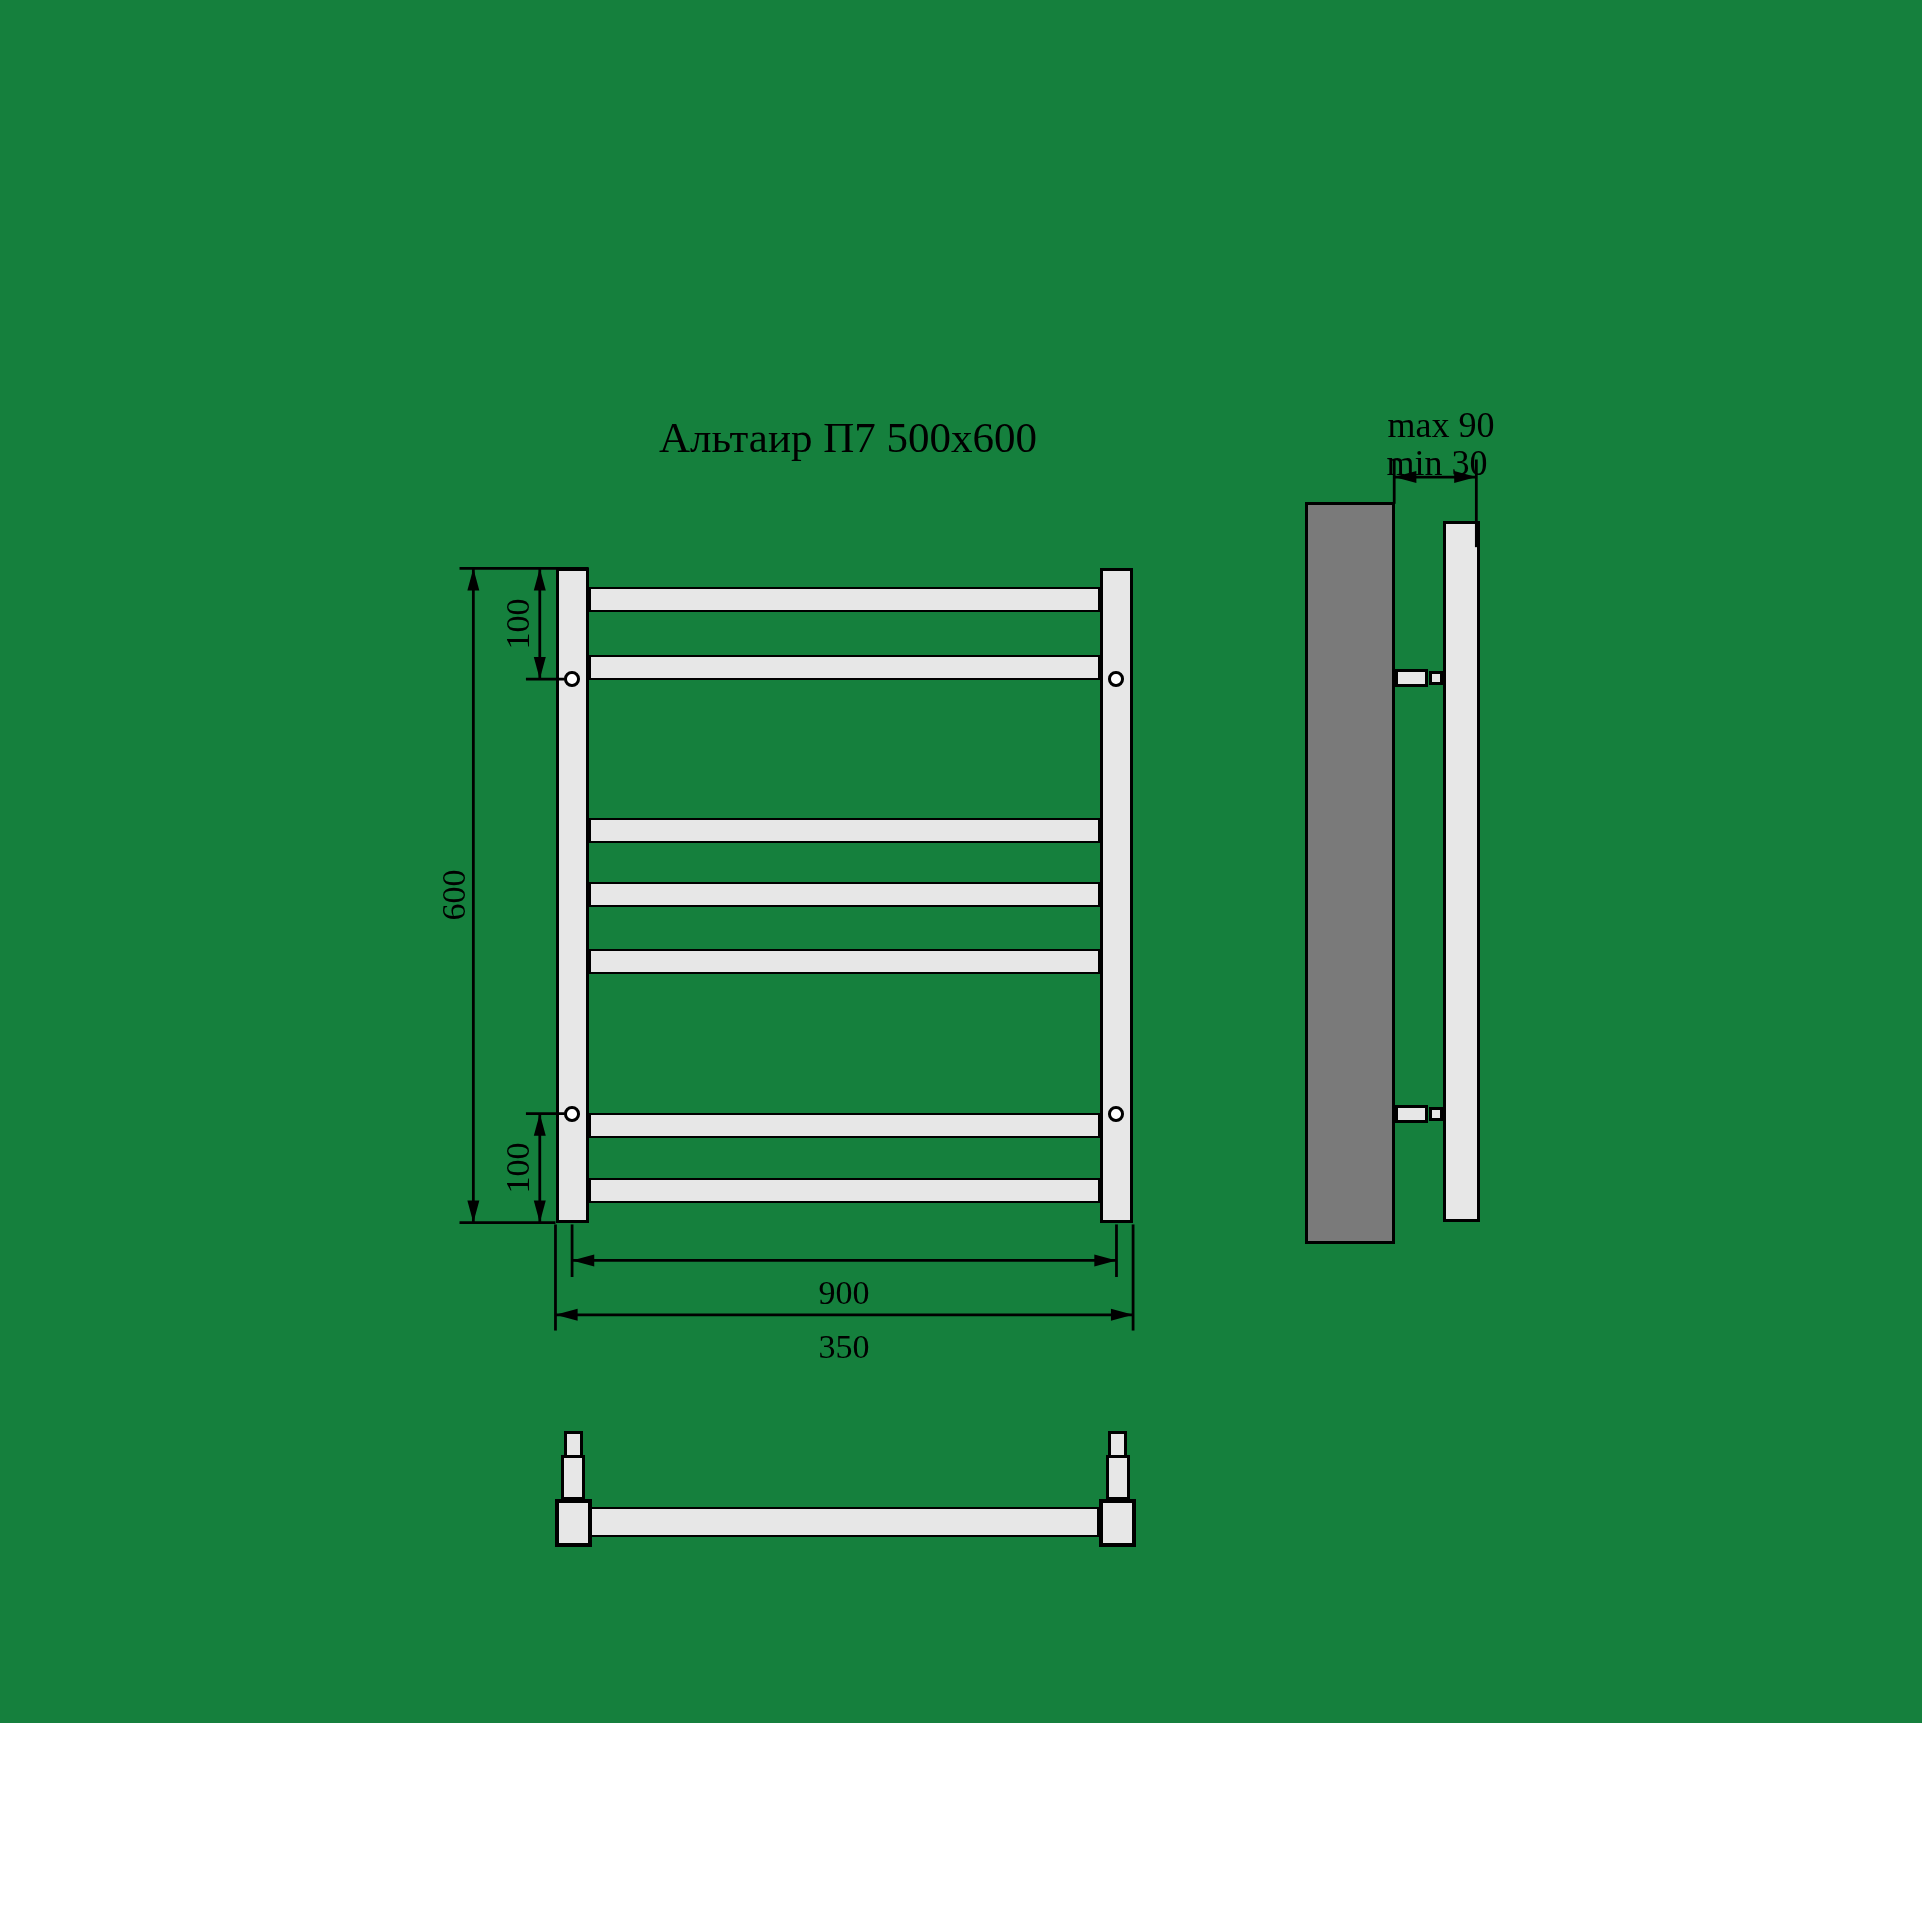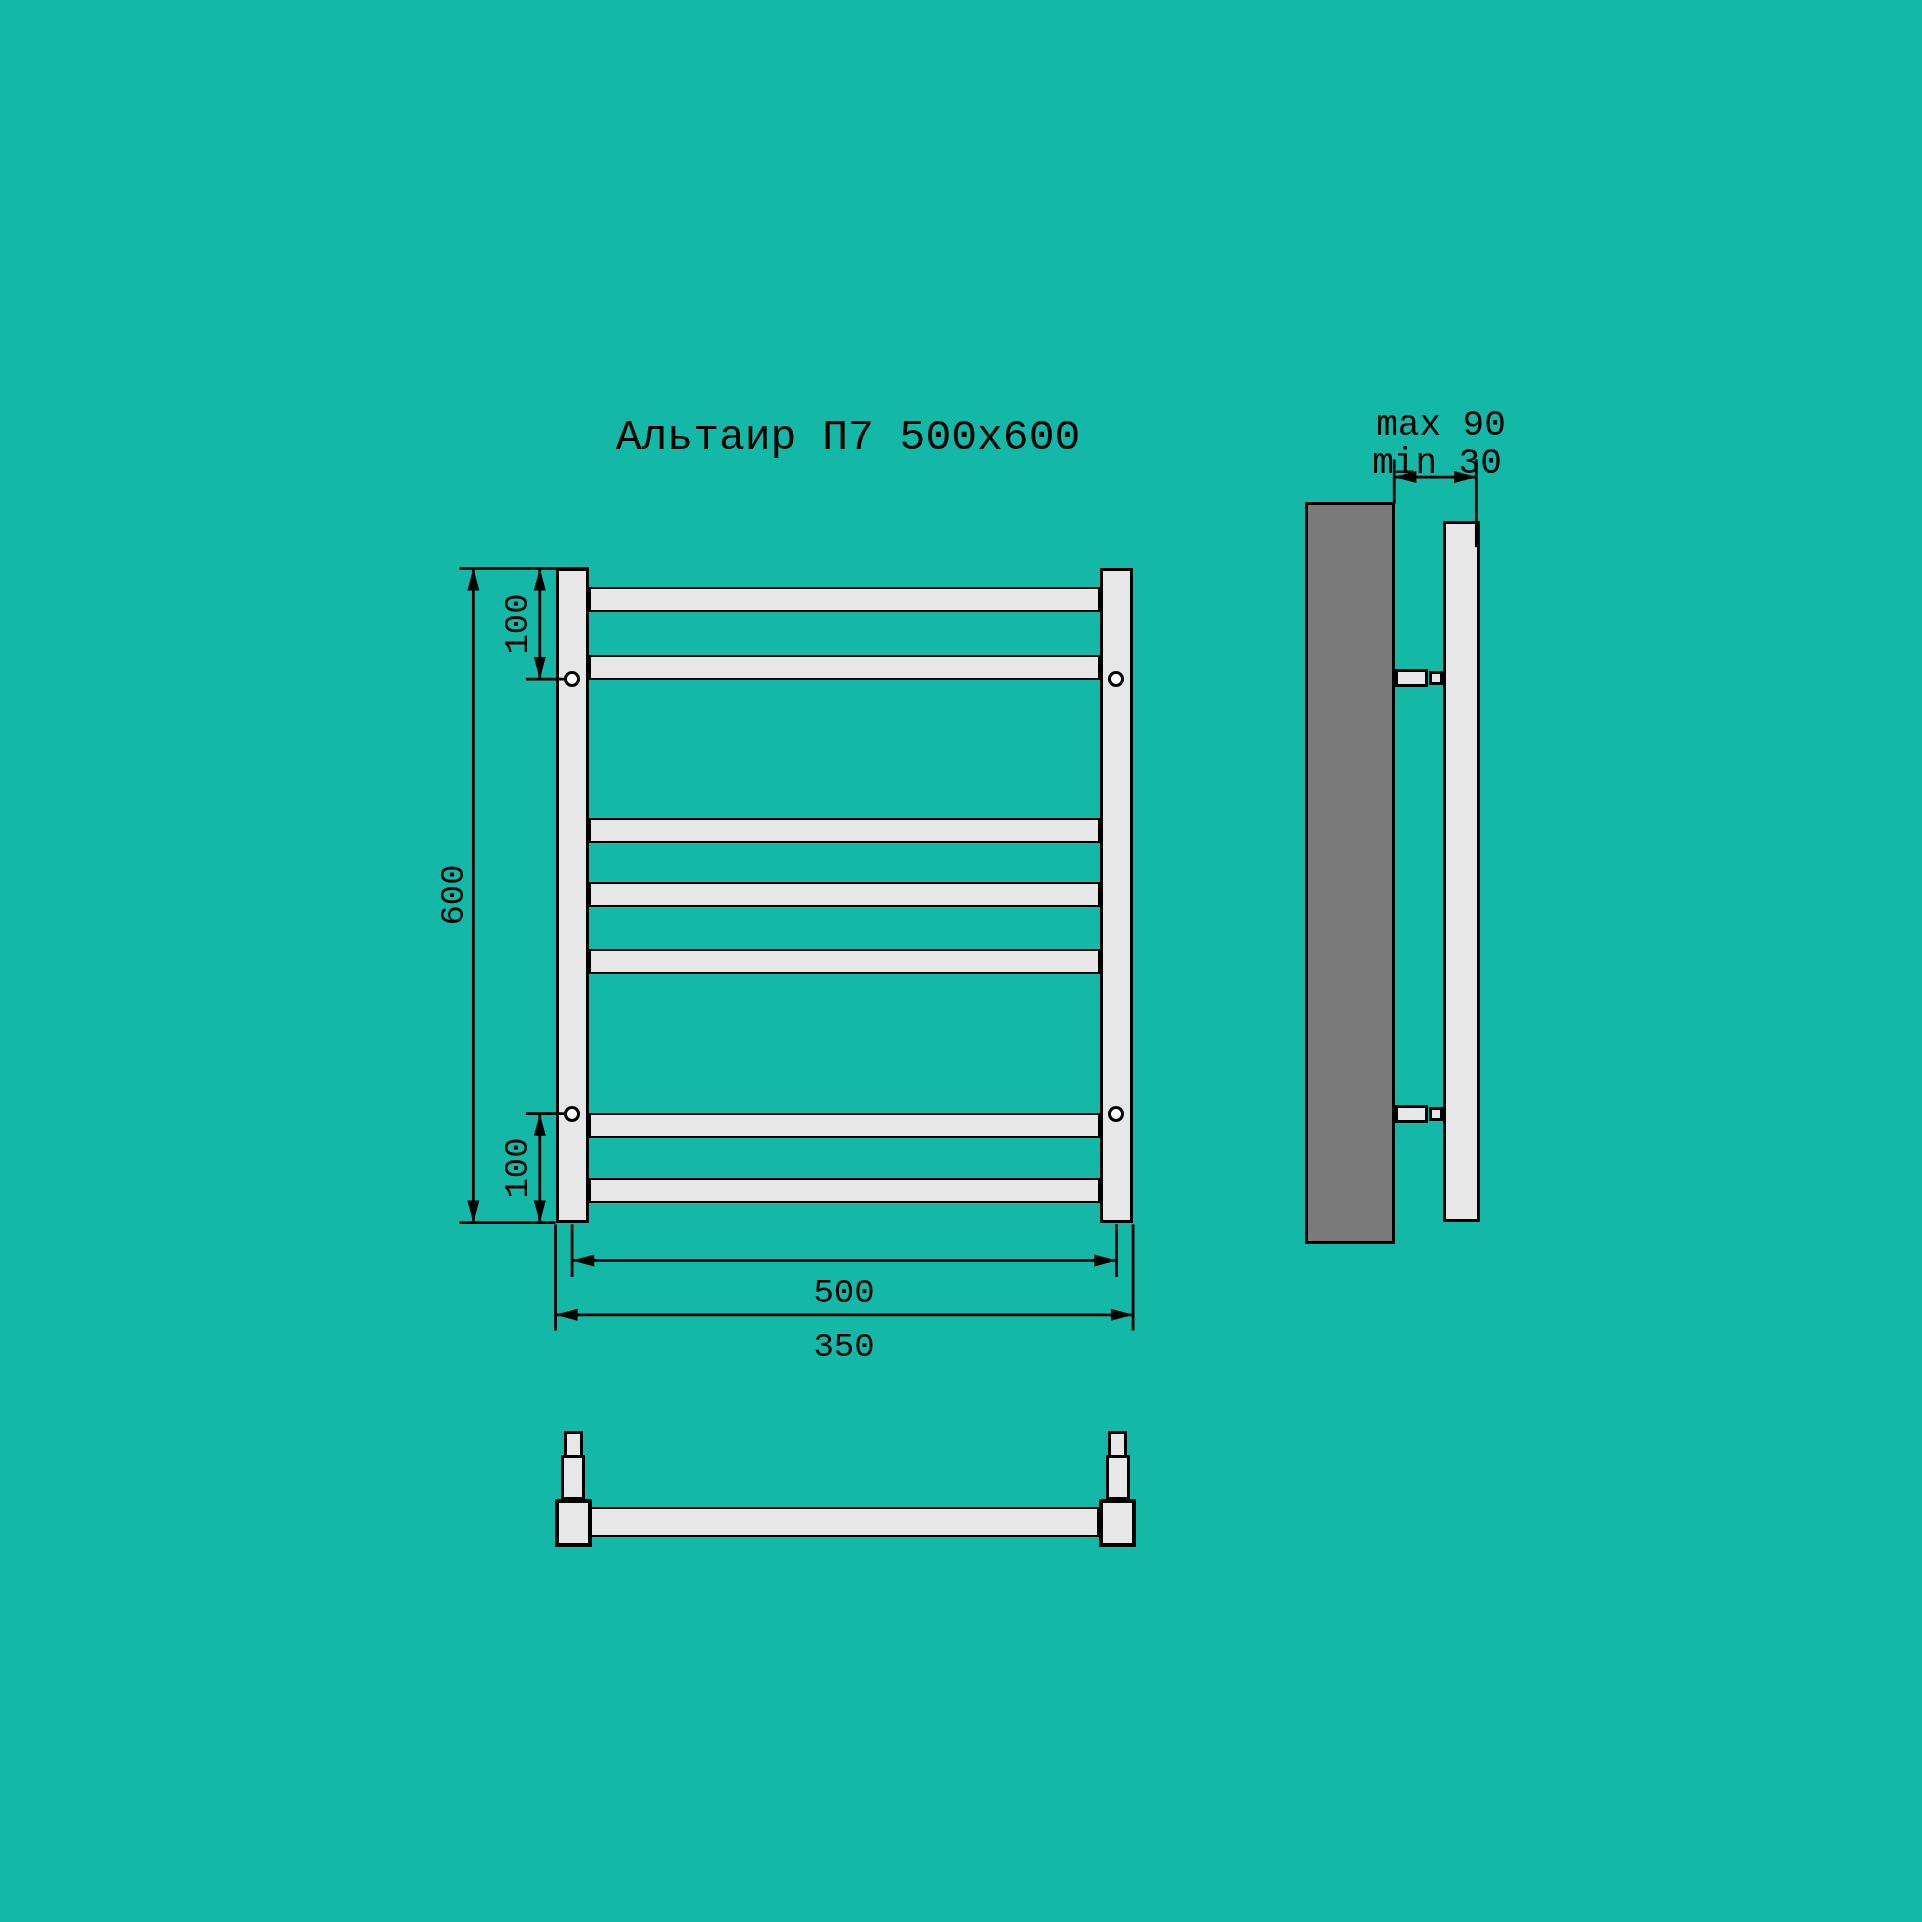"Альтаир П7 500x600" #canvas { background: #14b8a6 -> #15803d; font-family: Liberation Mono, monospace -> Liberation Serif, serif; height: 1922px -> 1723px }
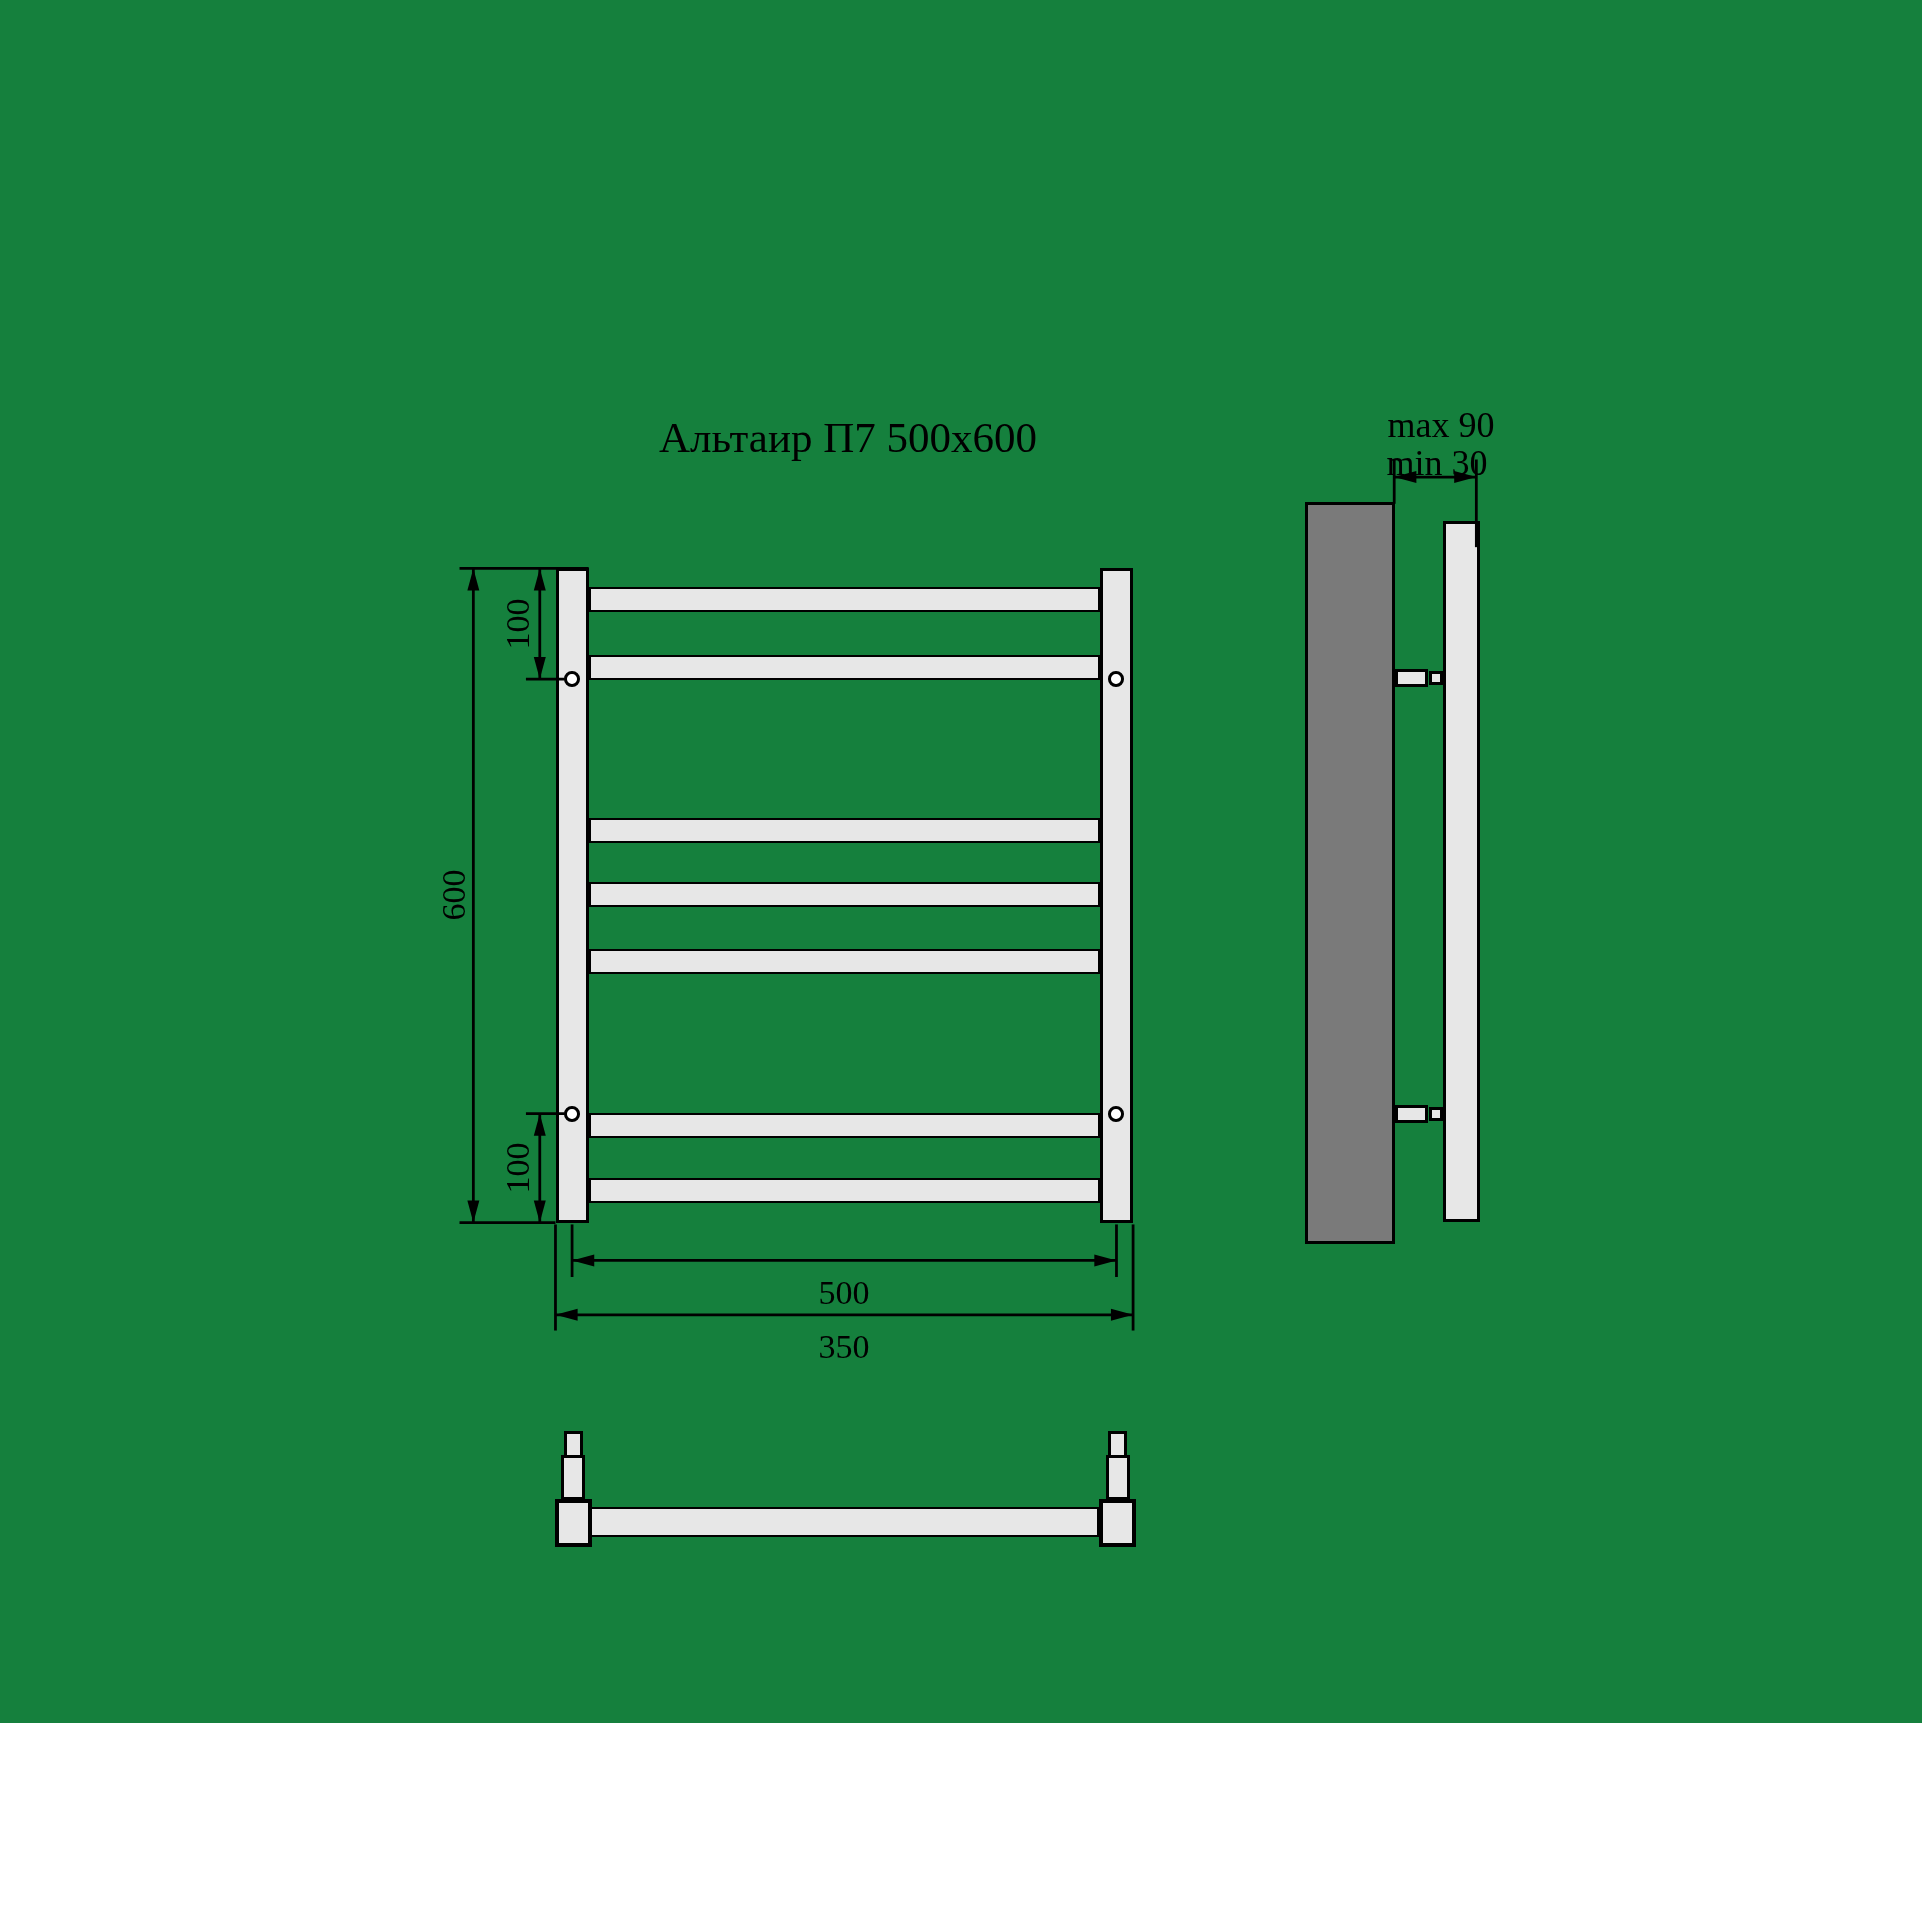"500" div.dim-label { text: 500 -> 900 }
